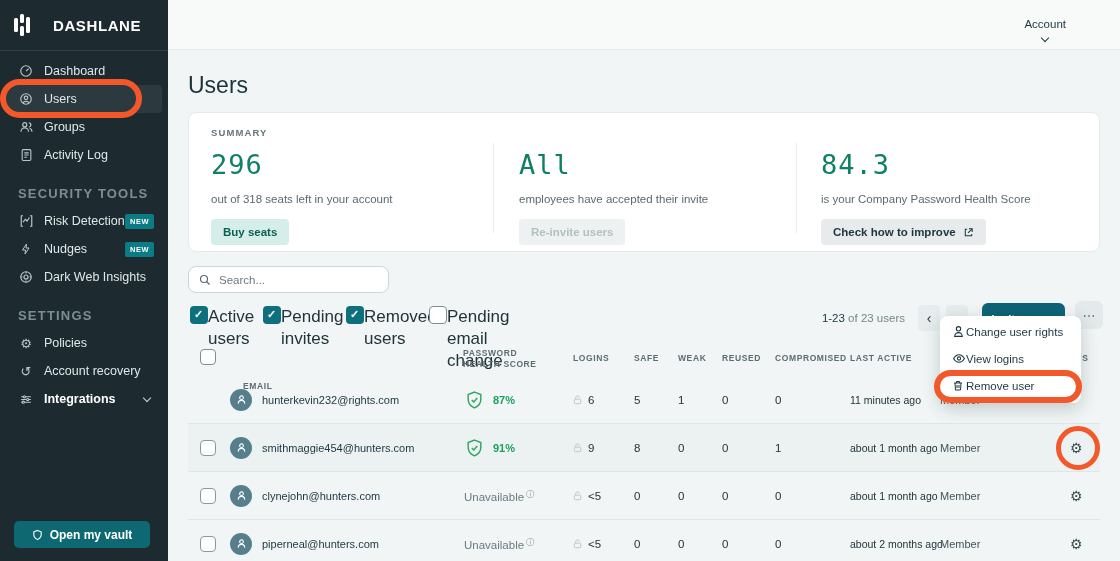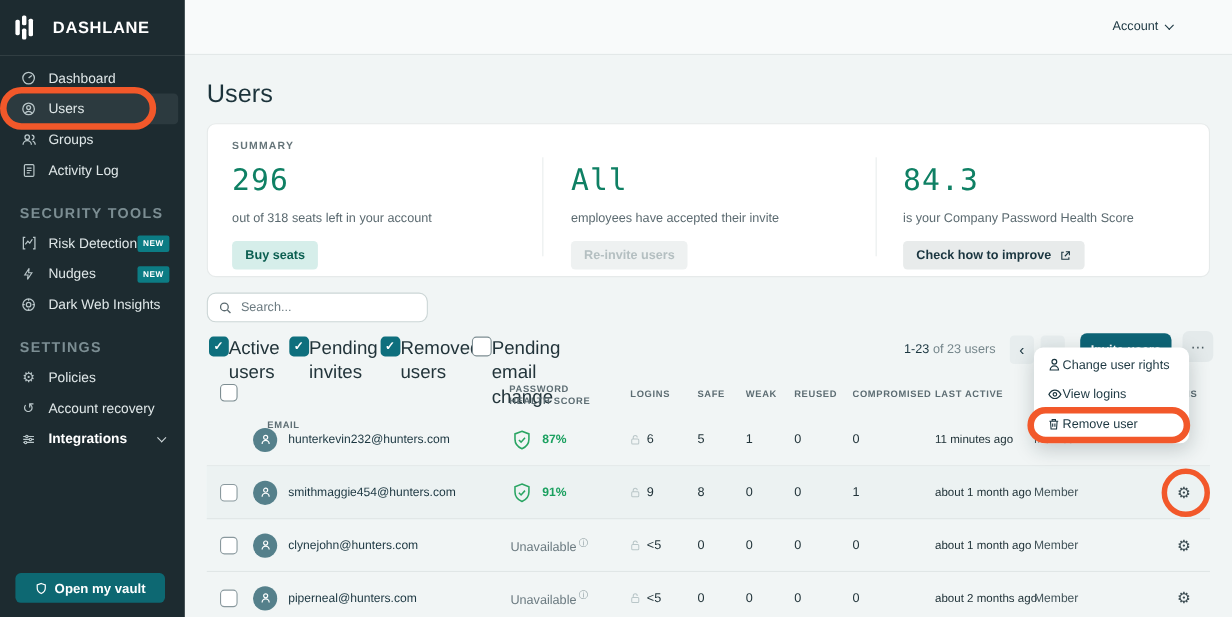"DASHLANE" .logo-row { gap: 13px -> 18px }
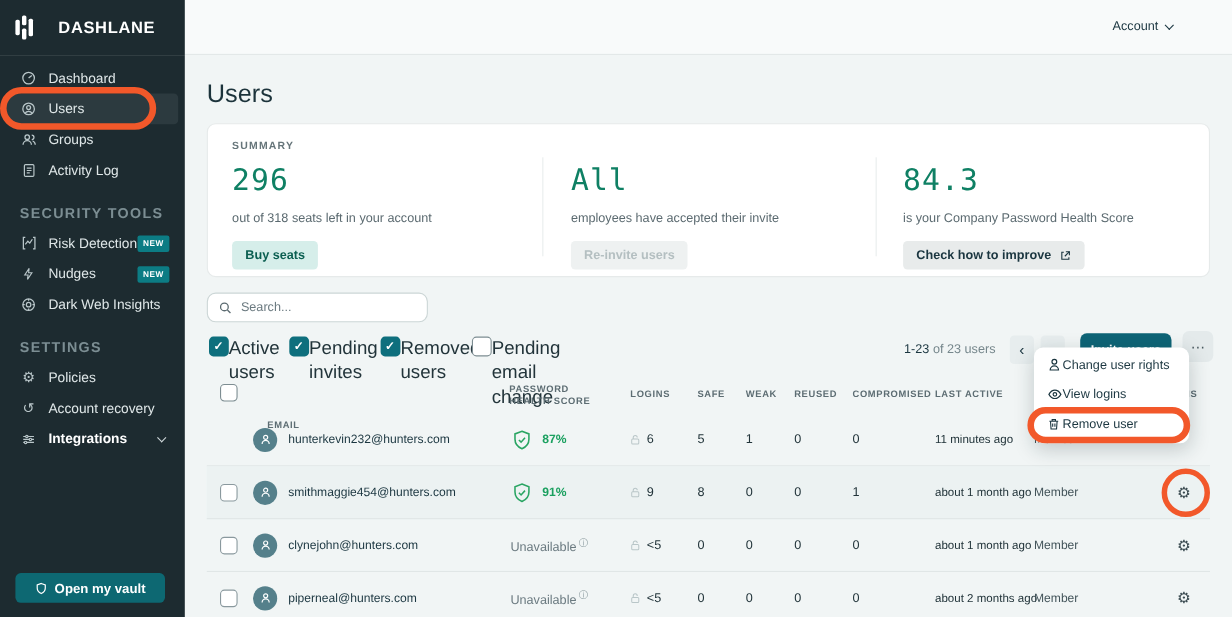"Account" .account { flex-direction: none -> column }
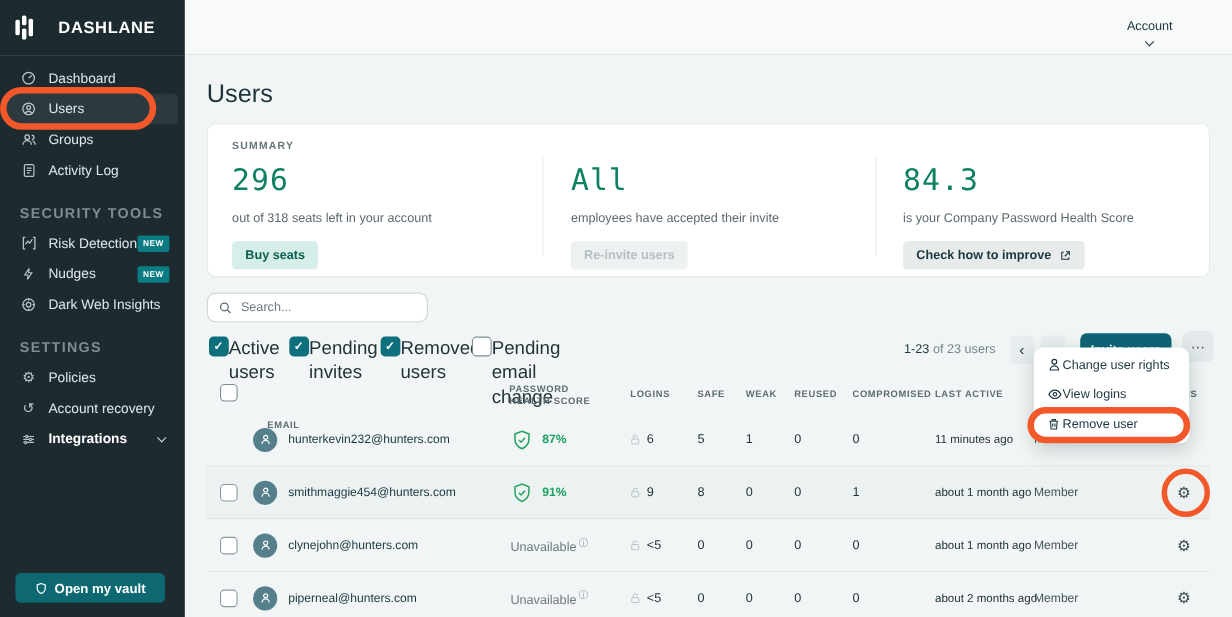"hunterkevin232@hunters.com" span.cell { text: hunterkevin232@hunters.com -> hunterkevin232@rights.com }
